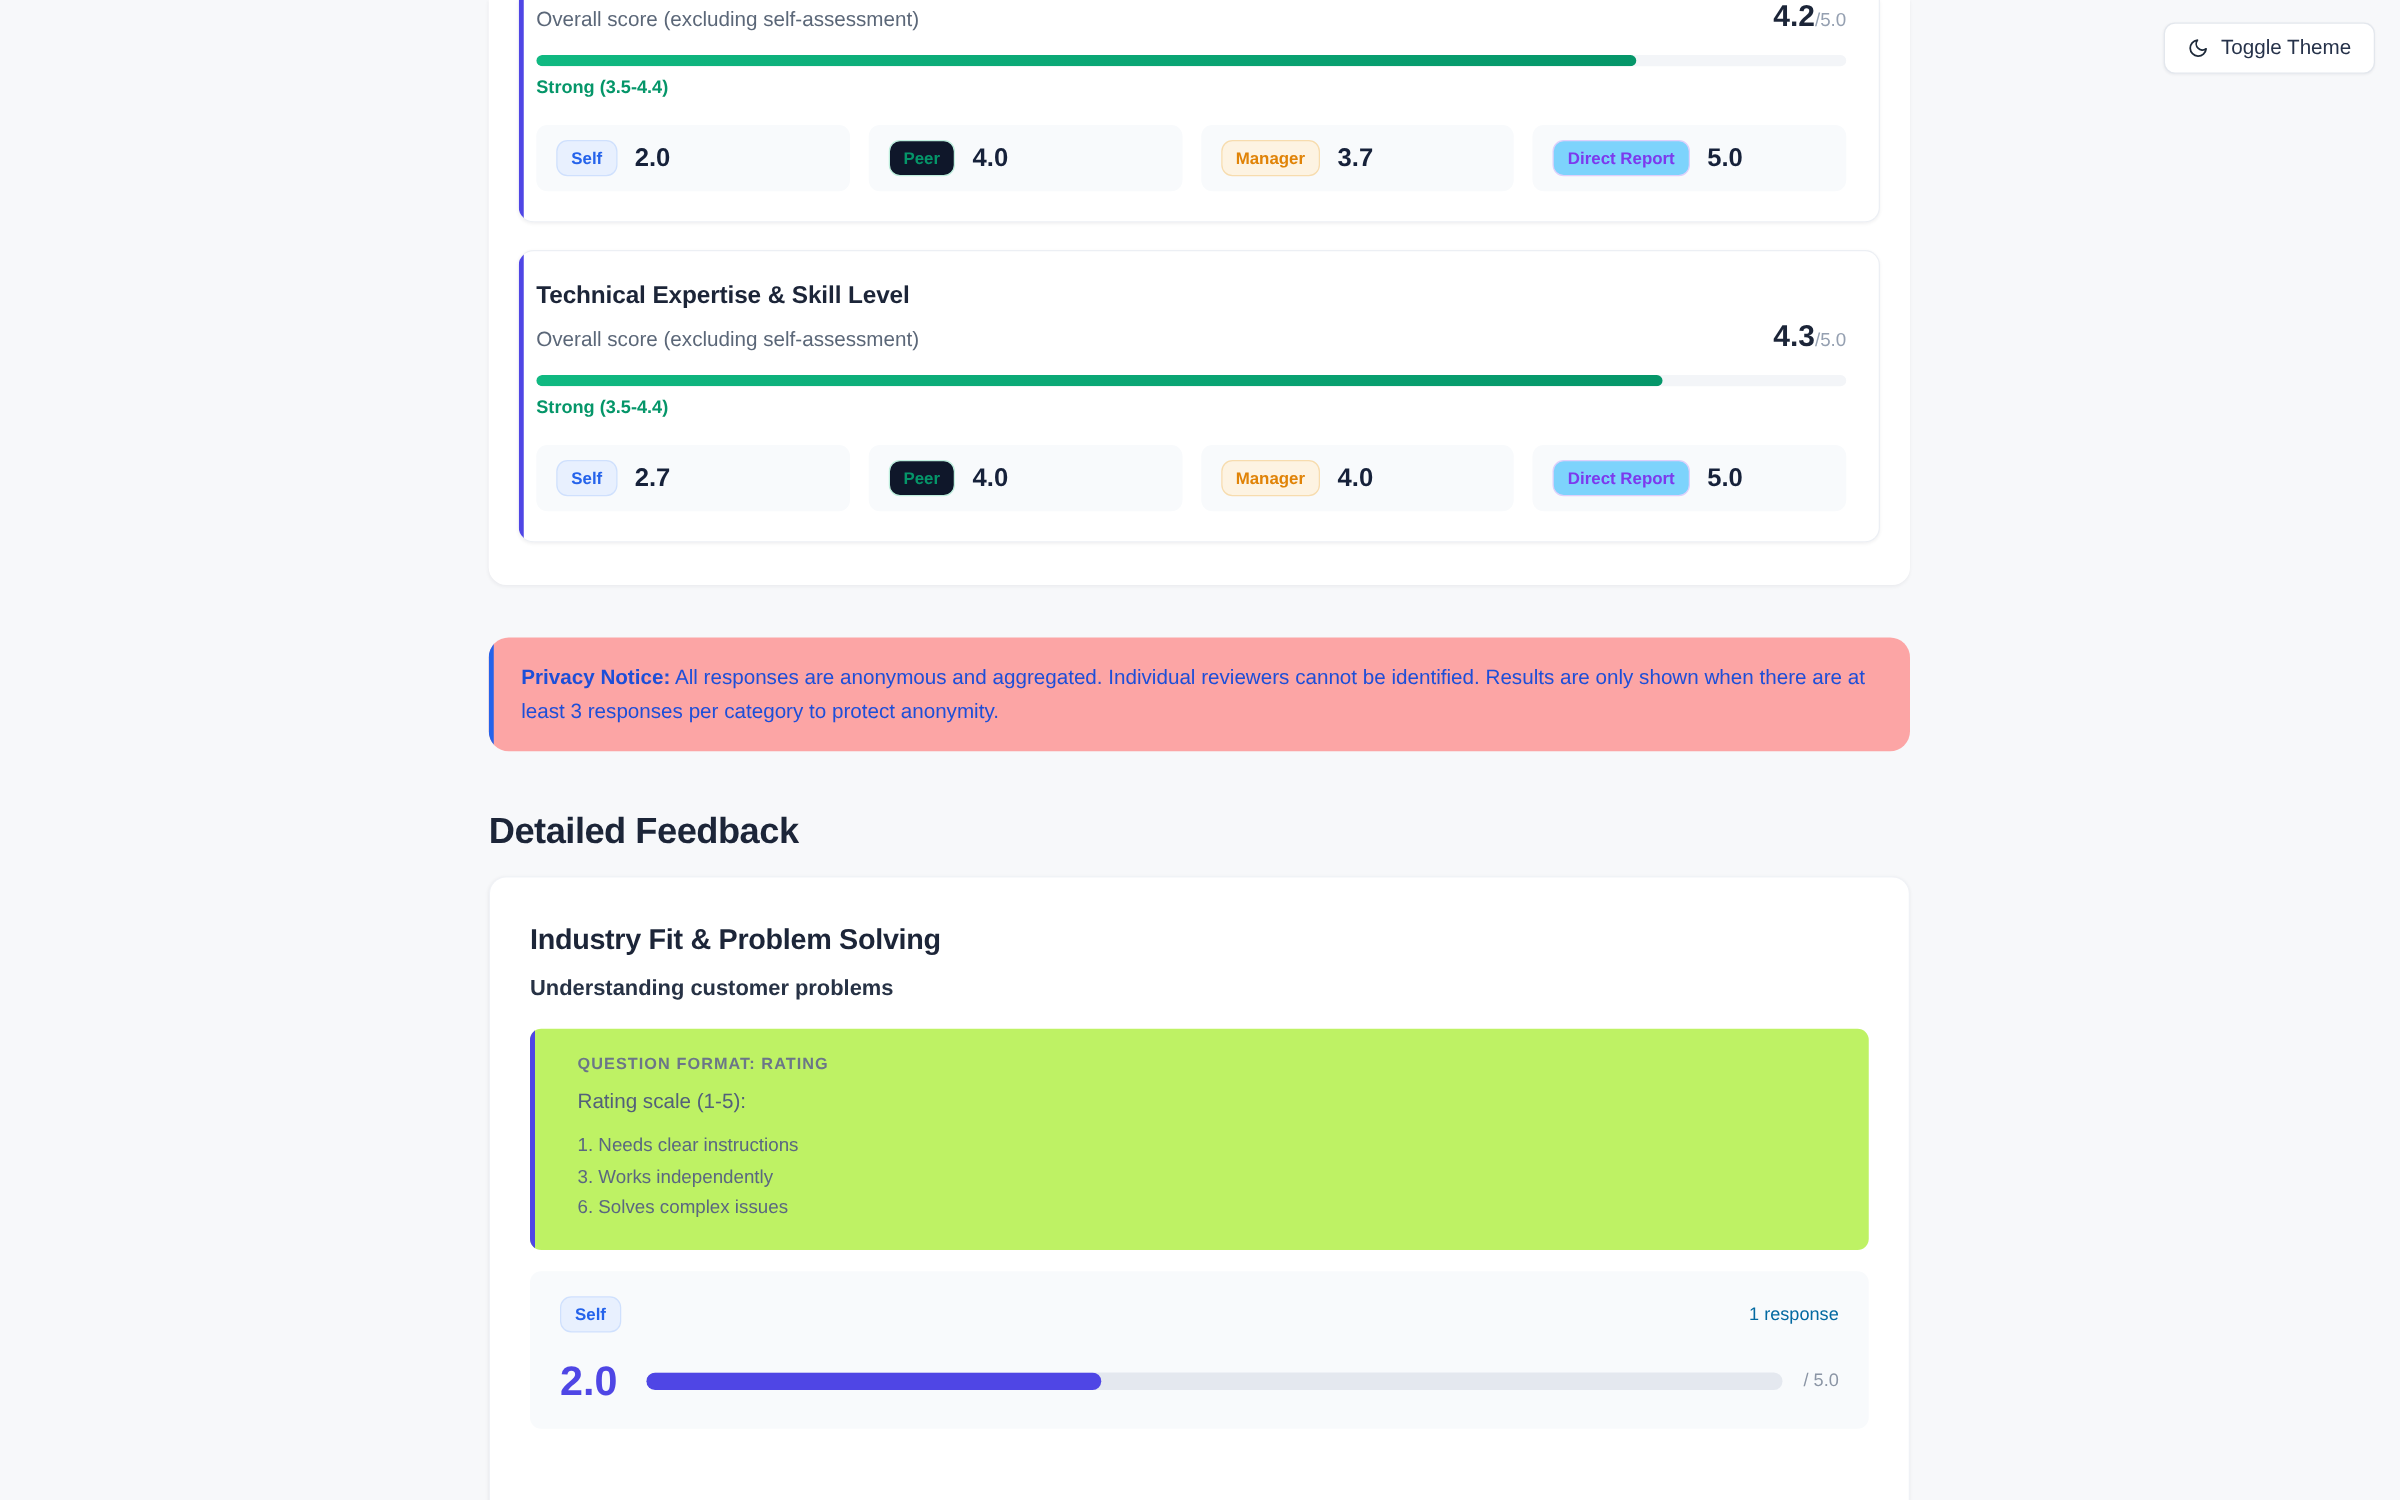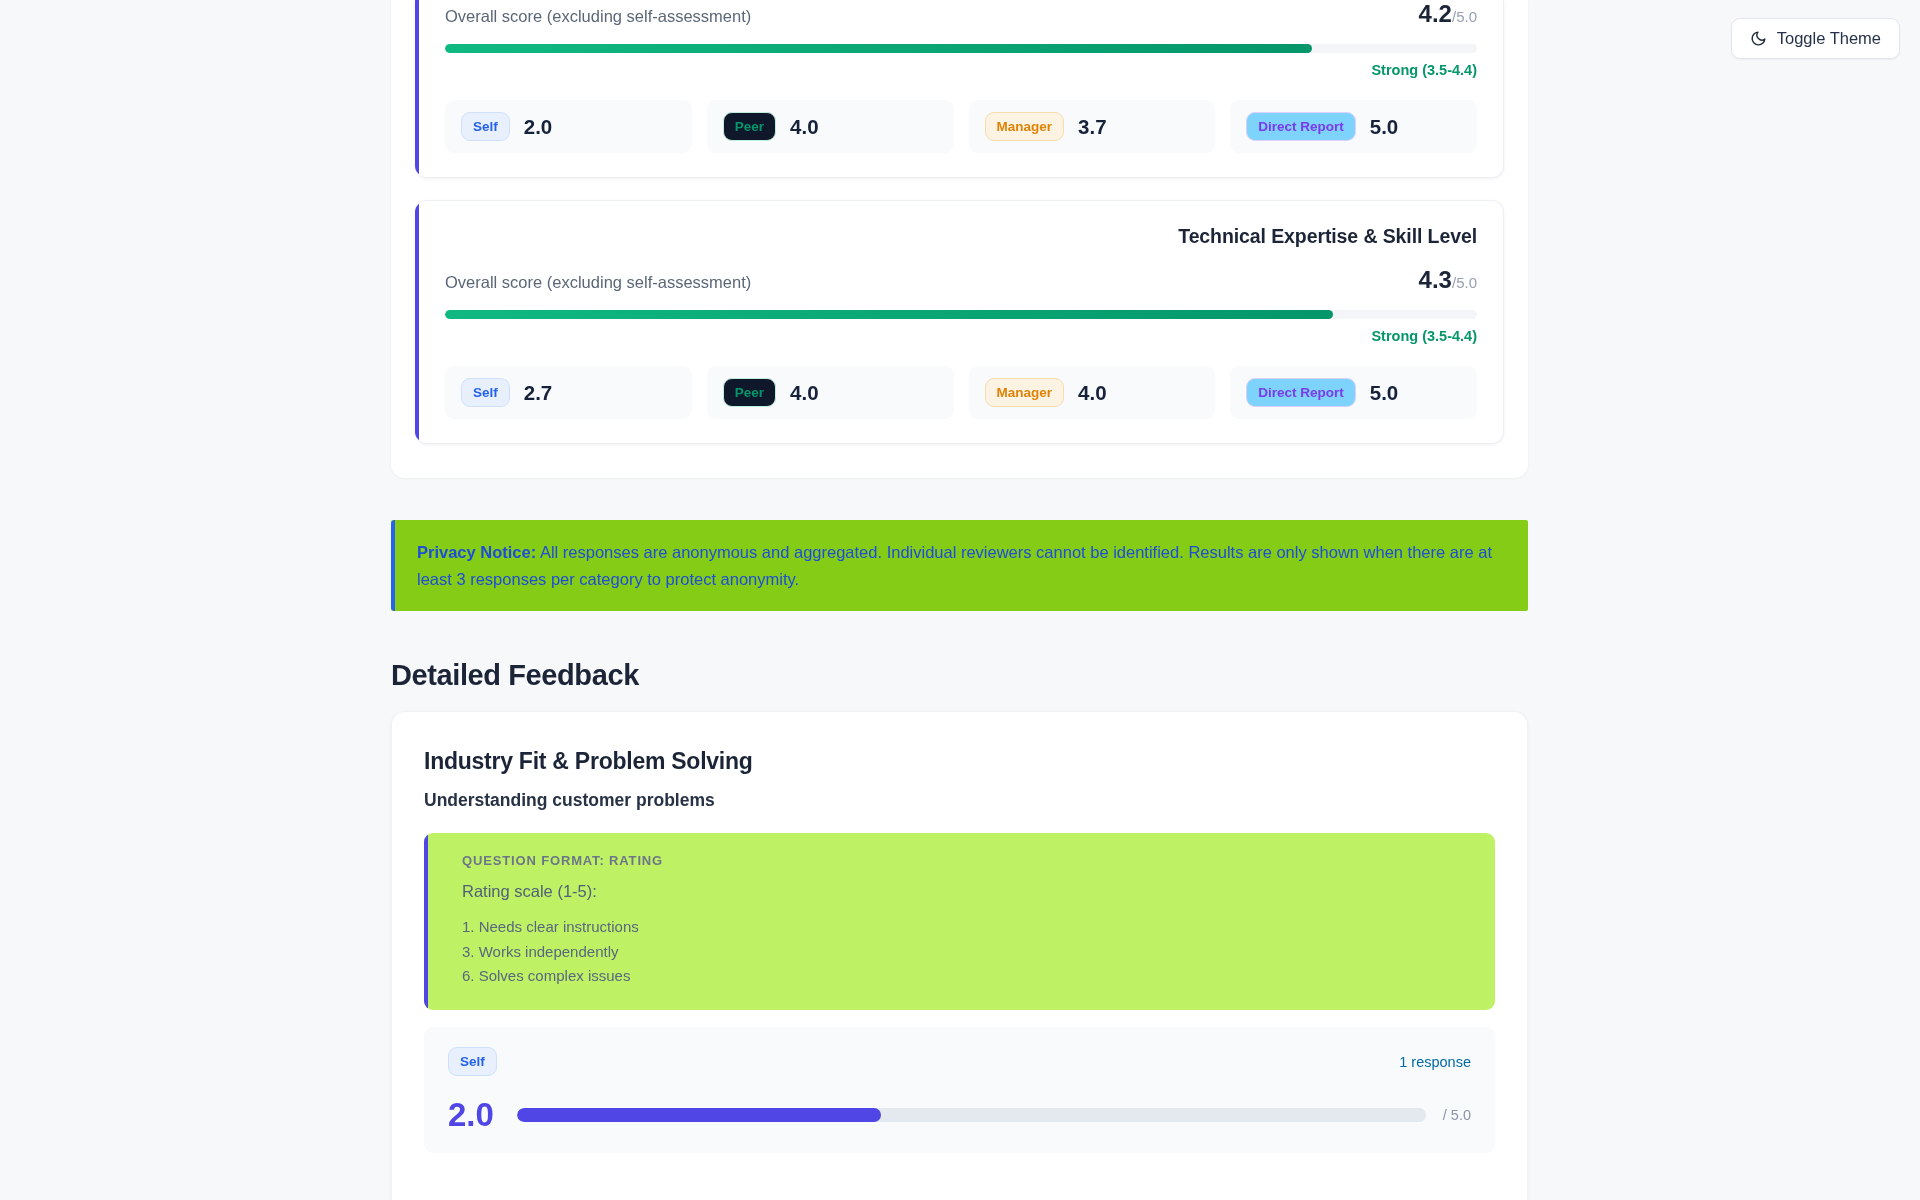"Overall score (excluding" .score-card { padding: 24px 26px 24px 30px -> 24px 26px 24px 14px; text-align: right -> none }
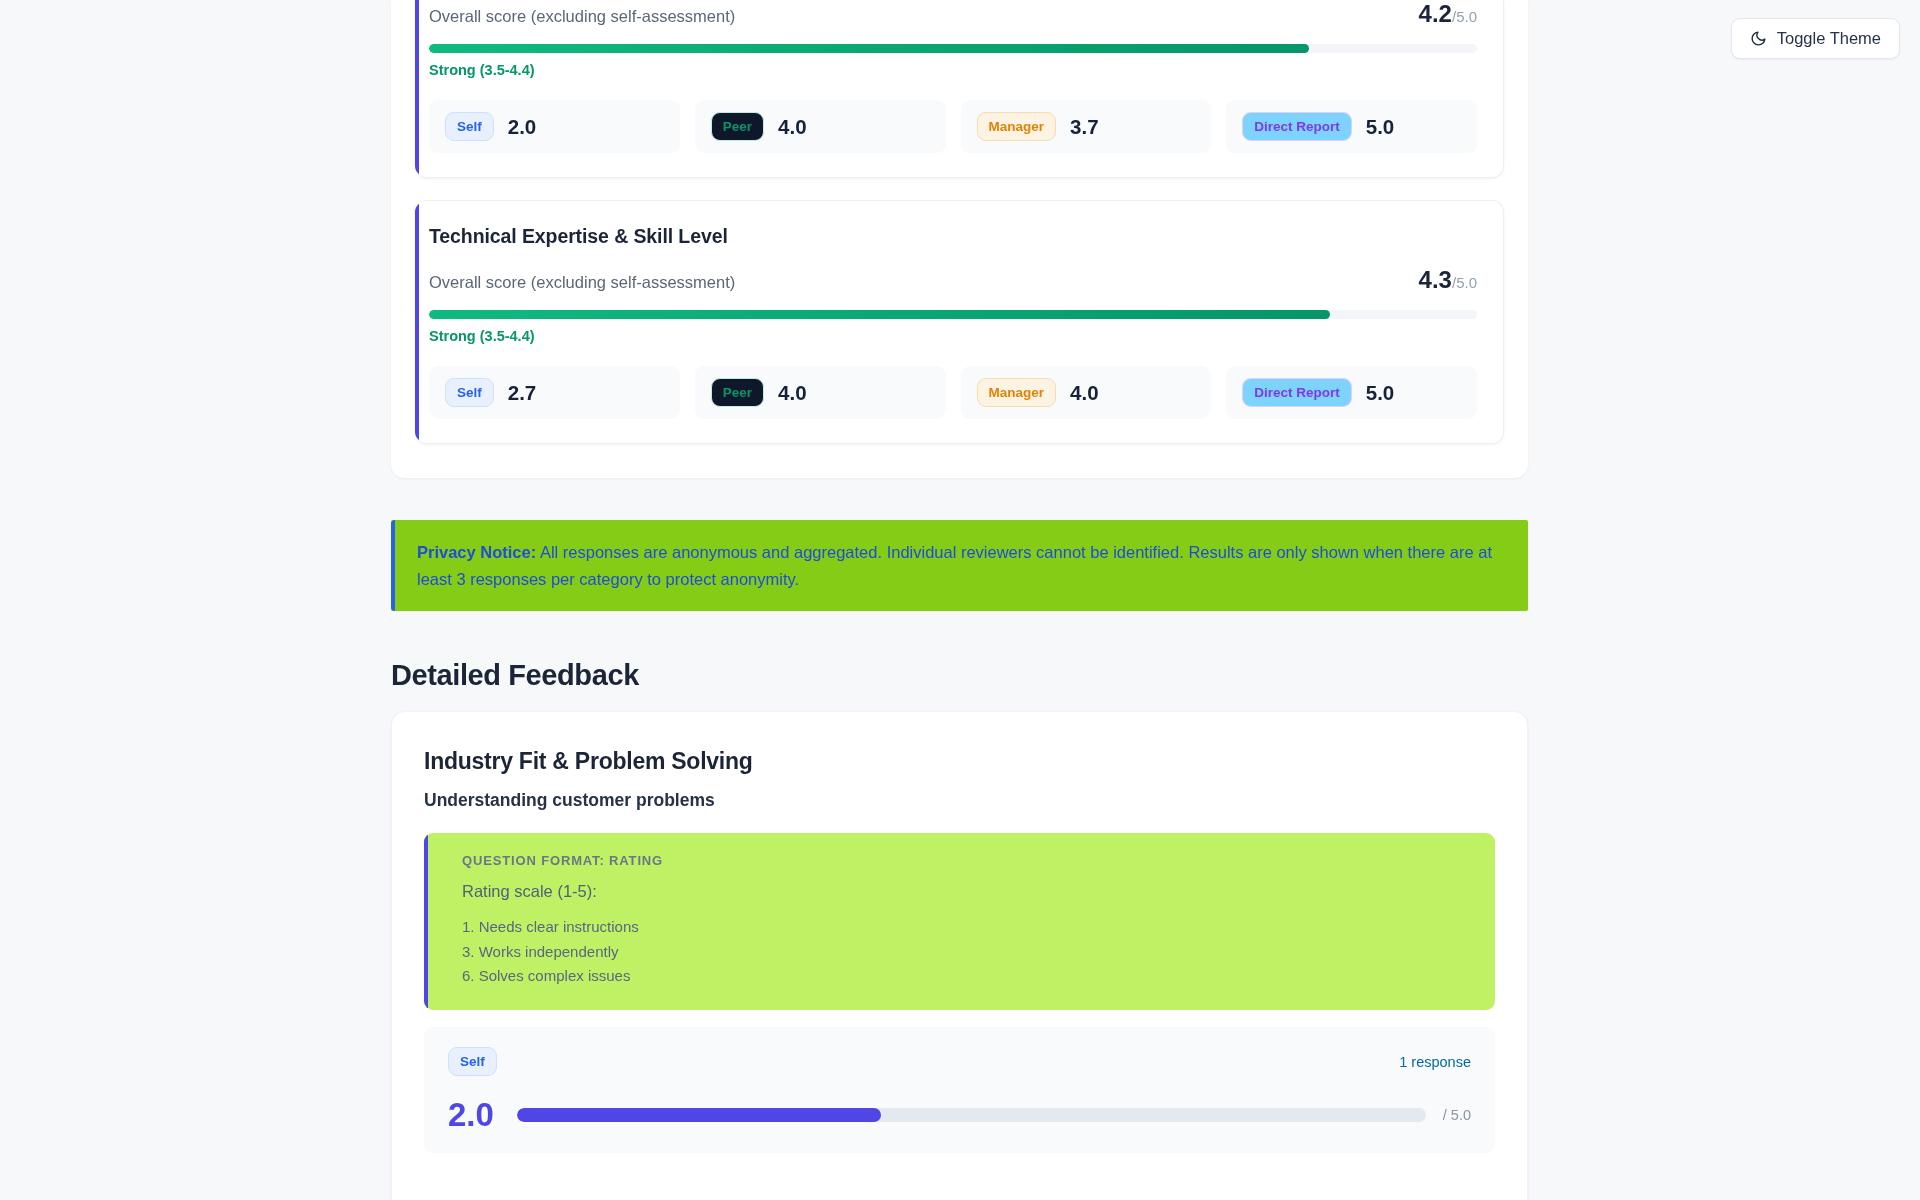"Technical Expertise & Skill Level" .card-title { margin-bottom: 18px -> 8px }
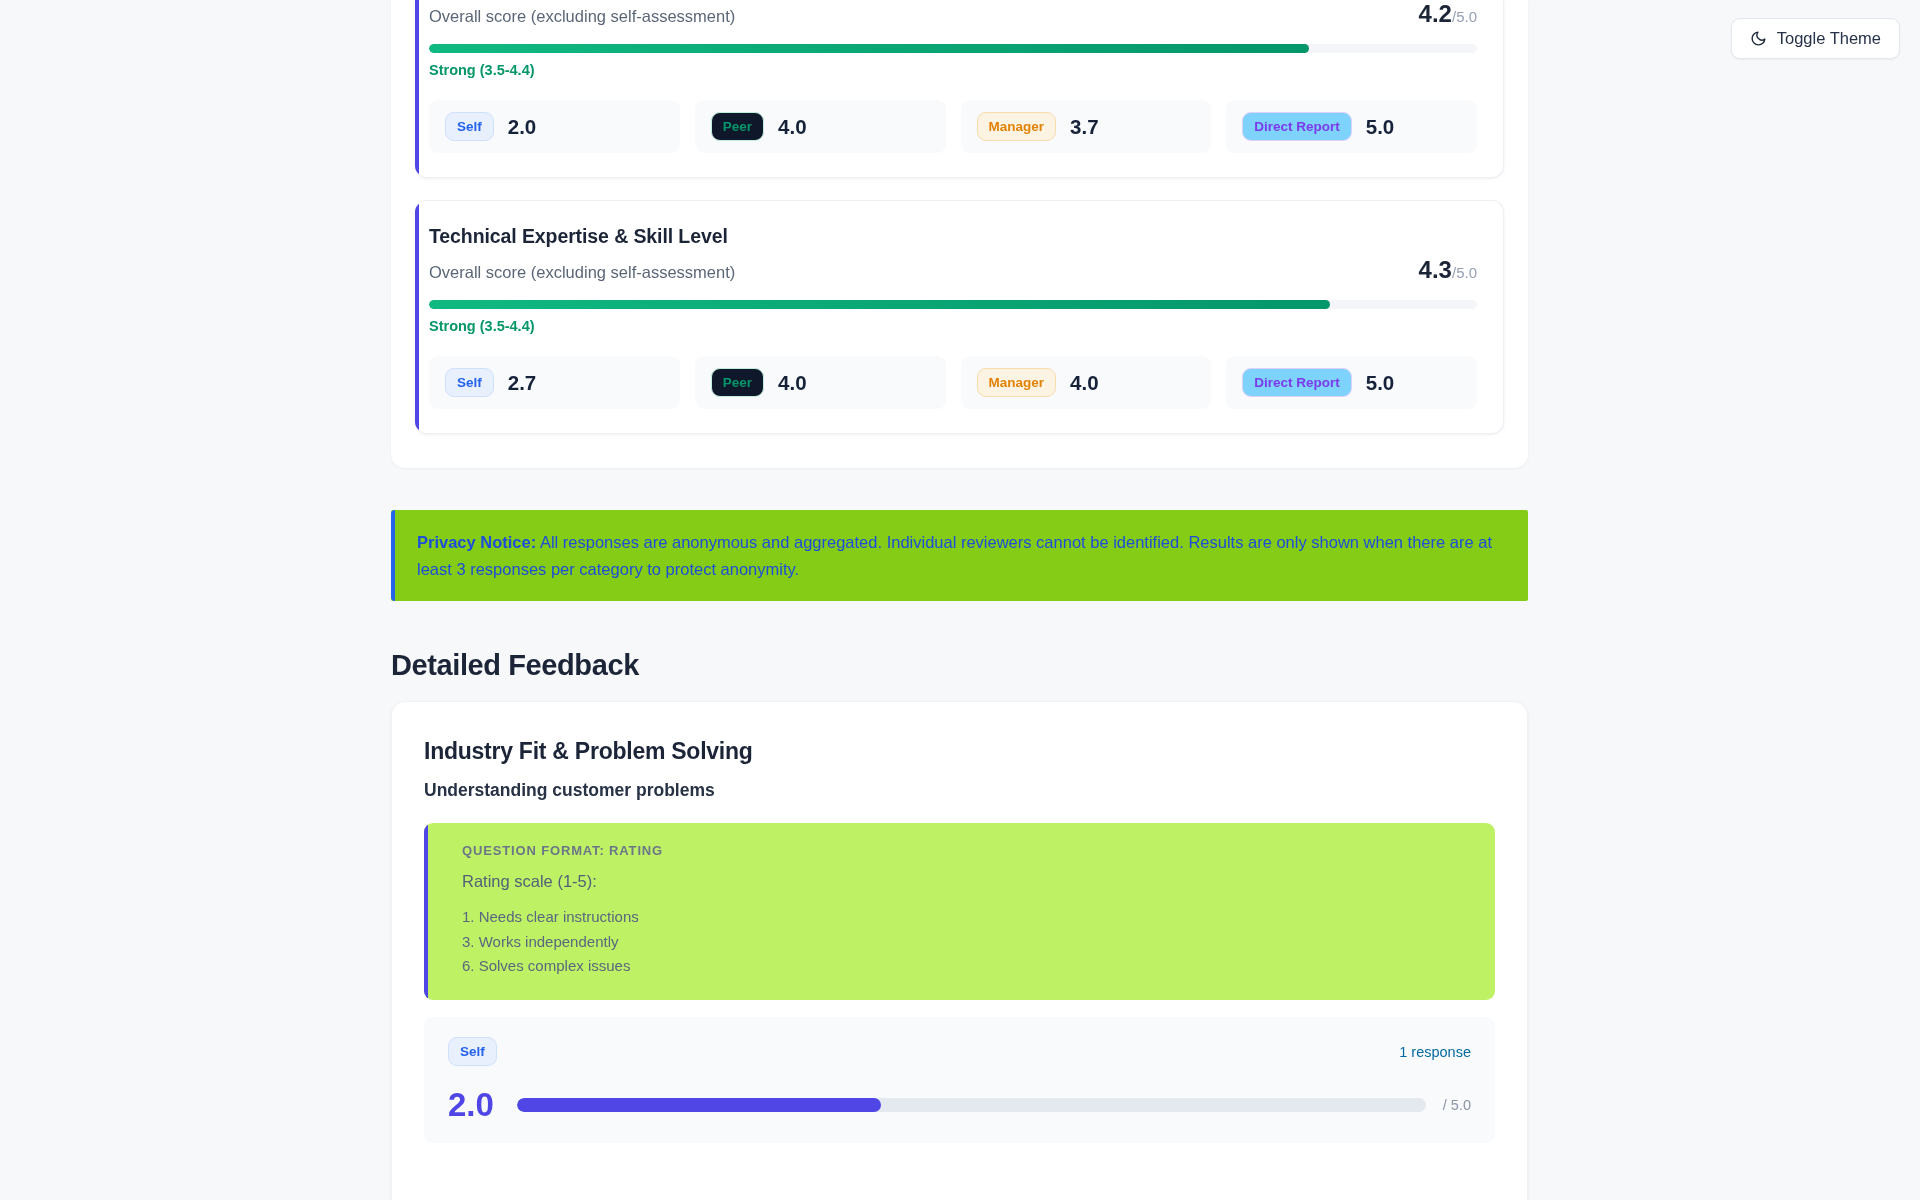"Privacy Notice: All responses are" .privacy { background: #84cc16 -> #fca5a5; border-radius: 2px -> 16px }
